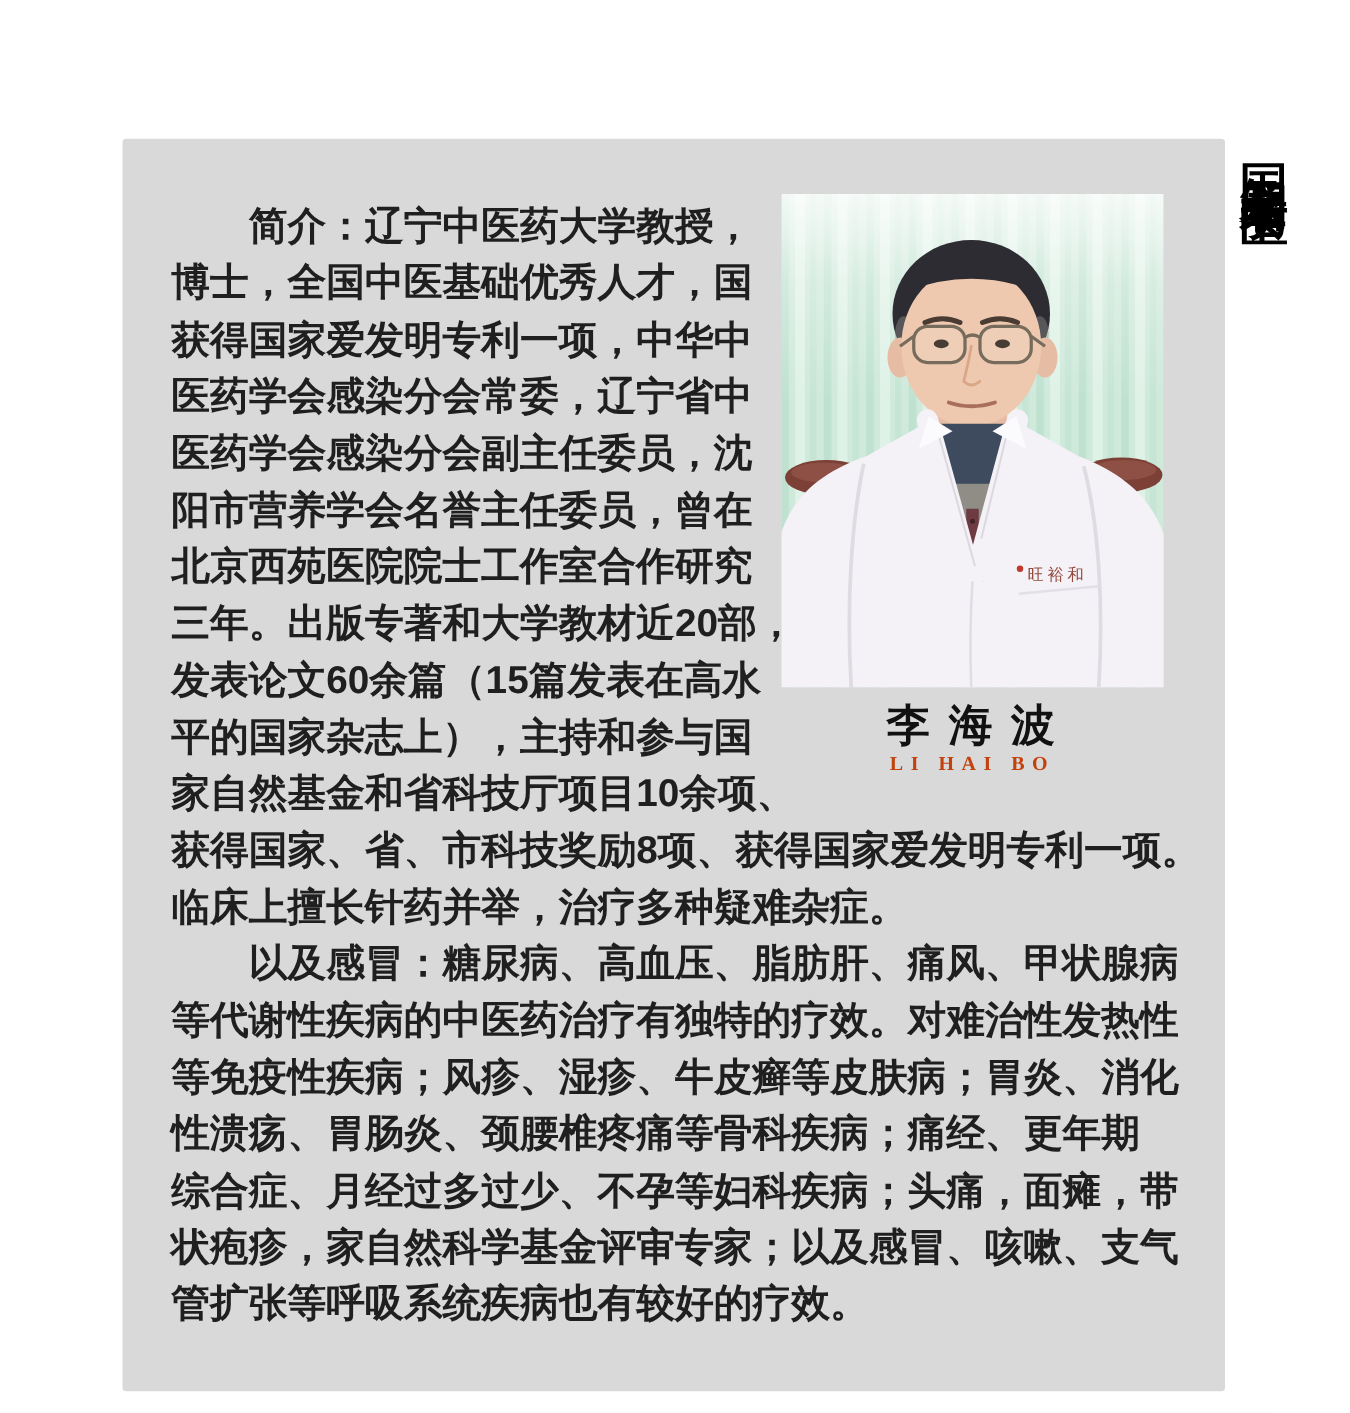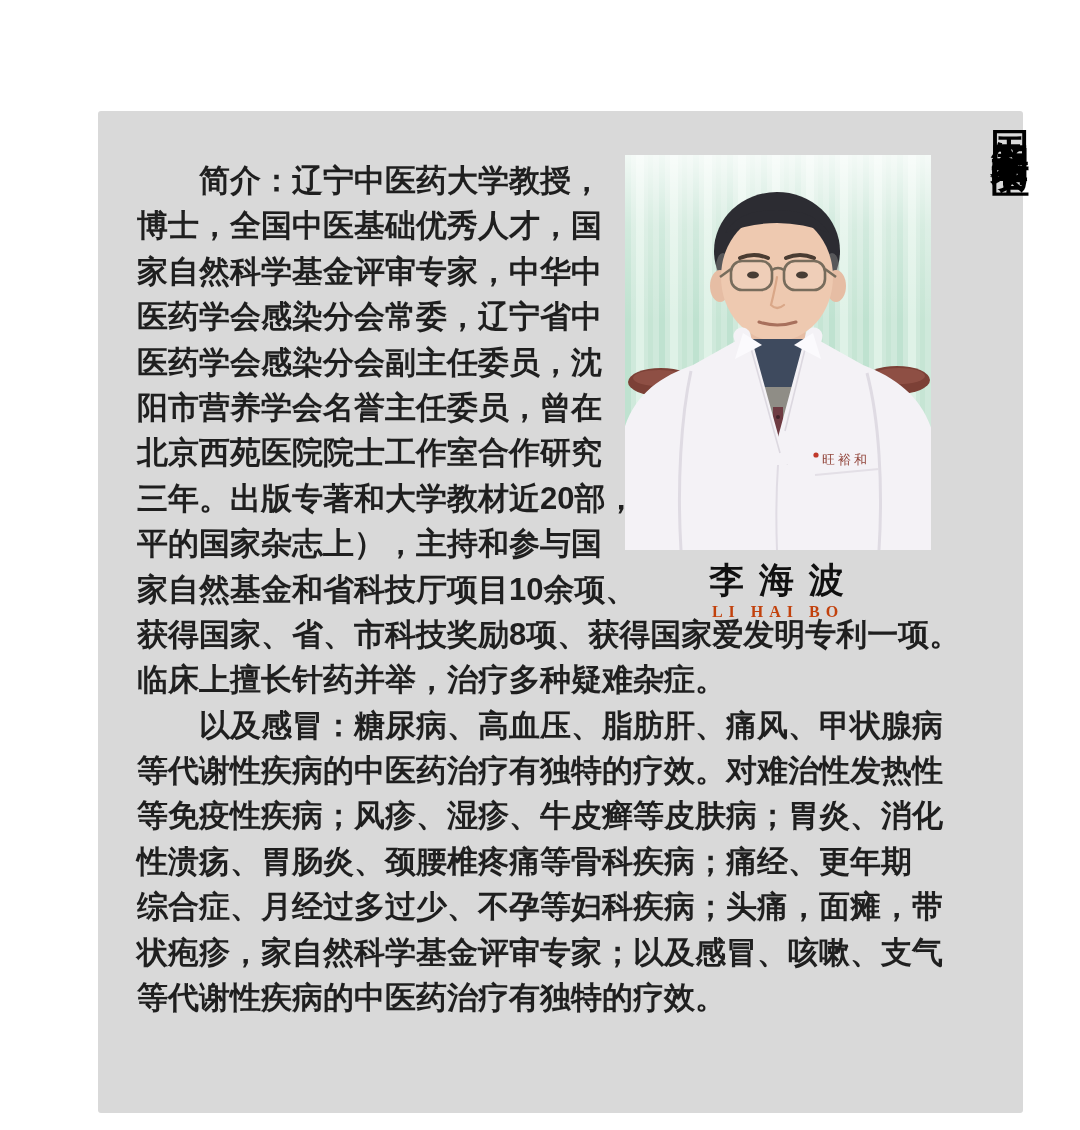"简介：辽宁中医药大学教授，" .panel { padding-left: 43px -> none }
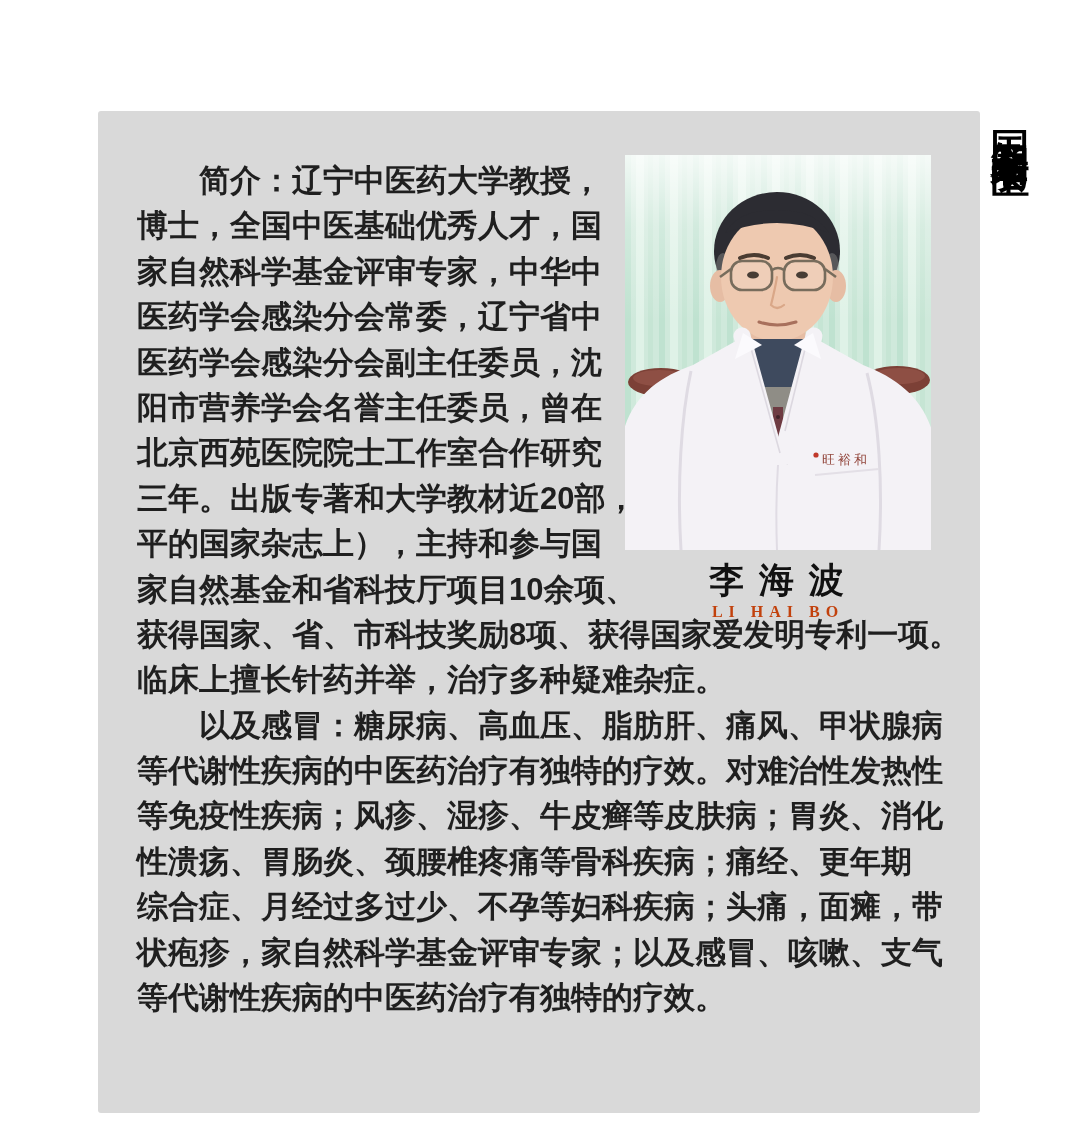"家自然科学基金评审专家，中华中" div.line { text: 家自然科学基金评审专家 -> 获得国家爱发明专利一项 }
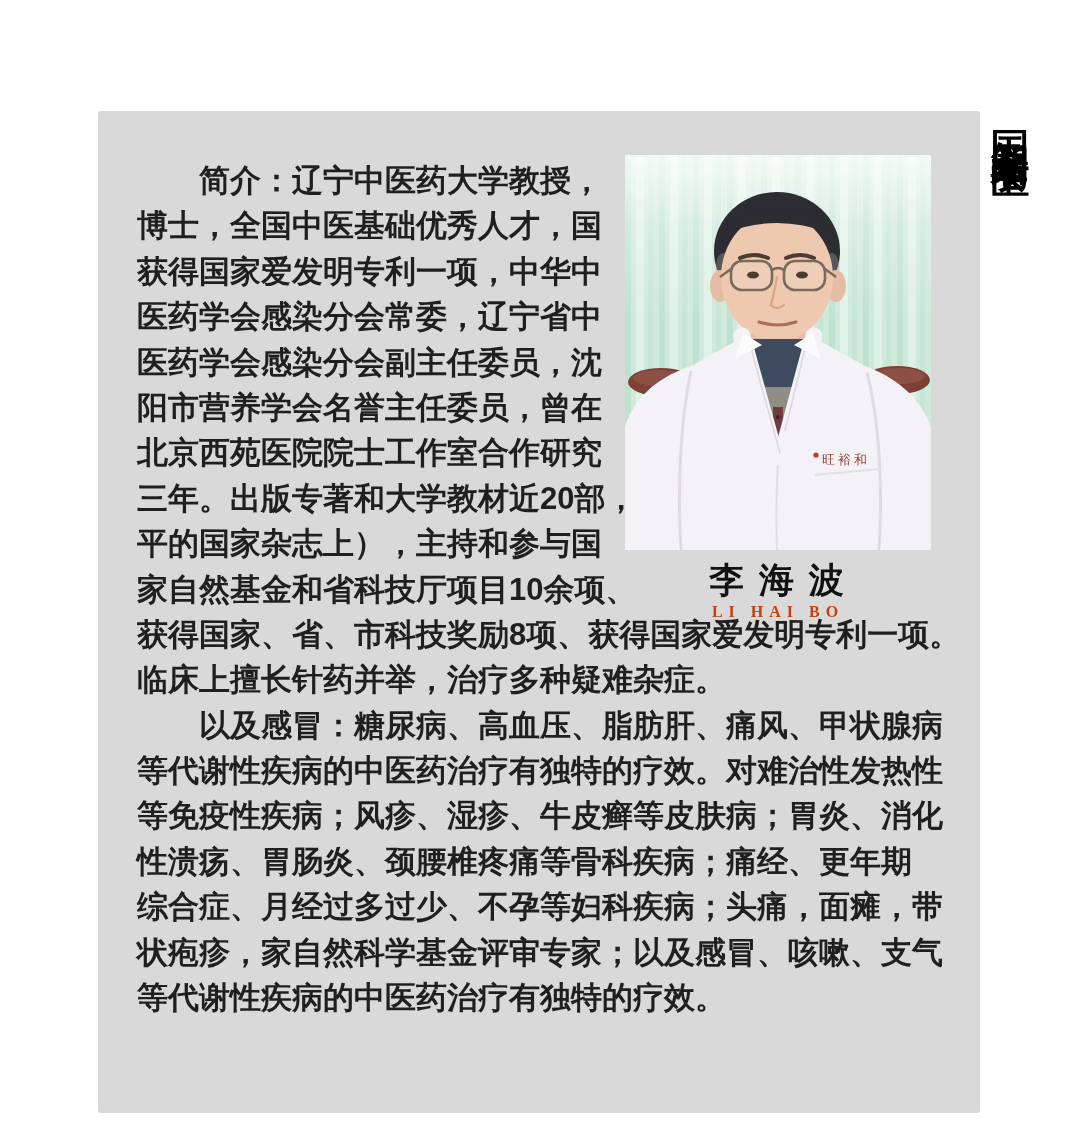"发表论文60余篇（15篇发表在高水" div.line { html: none -> <div>发表论文60余篇（15篇发表在高水</div> }
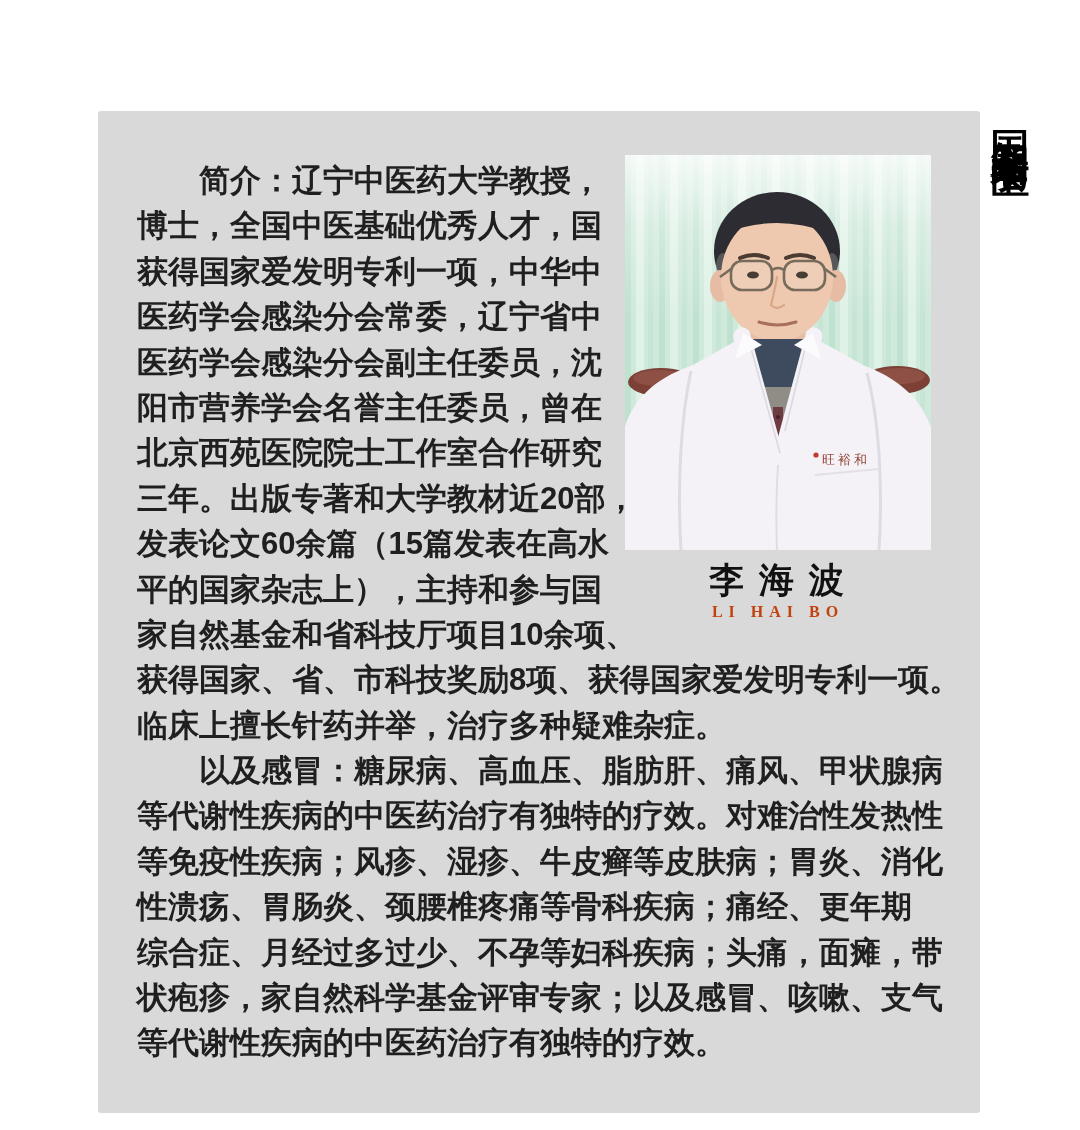"等代谢性疾病的中医药治疗有独特的疗效。" div.line { text: 等代谢性疾病的中医药治疗有独特 -> 管扩张等呼吸系统疾病也有较好 }
